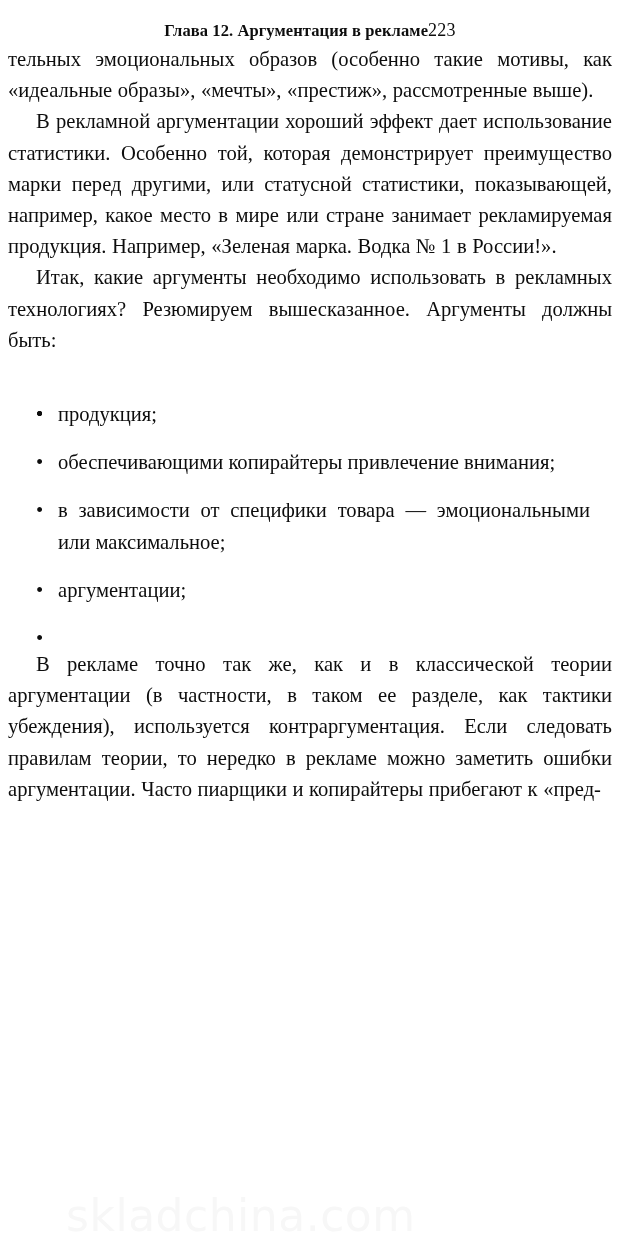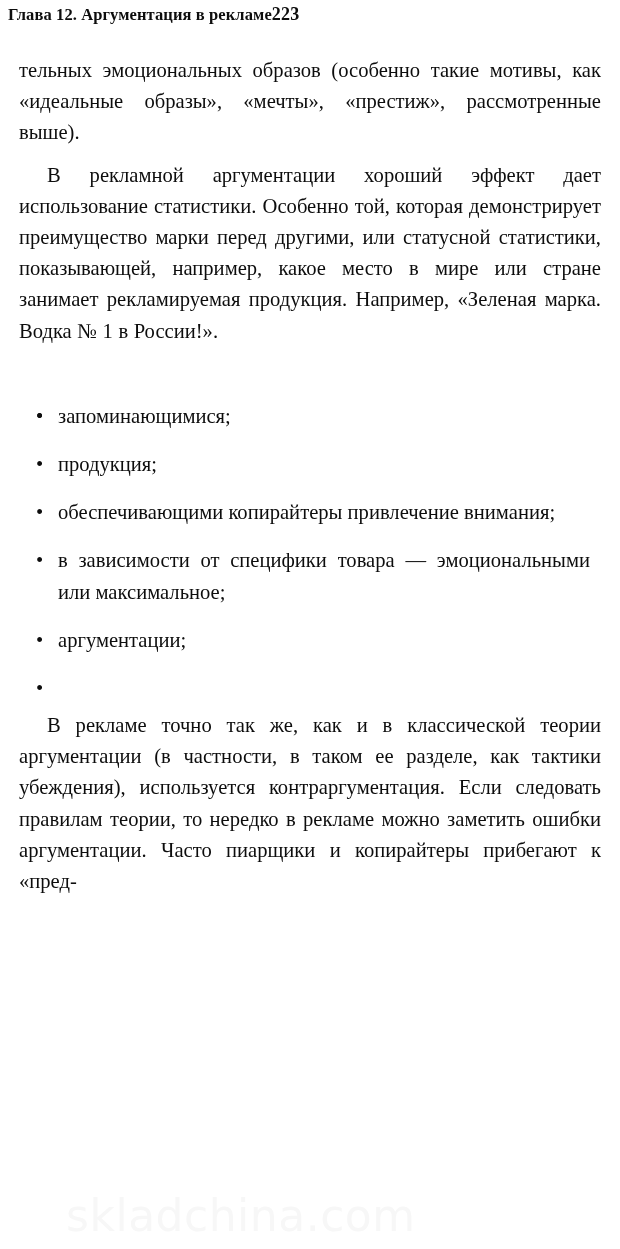"Глава 12. Аргументация в рекламе" .running-head { justify-content: flex-start -> center; top: 4px -> 20px }
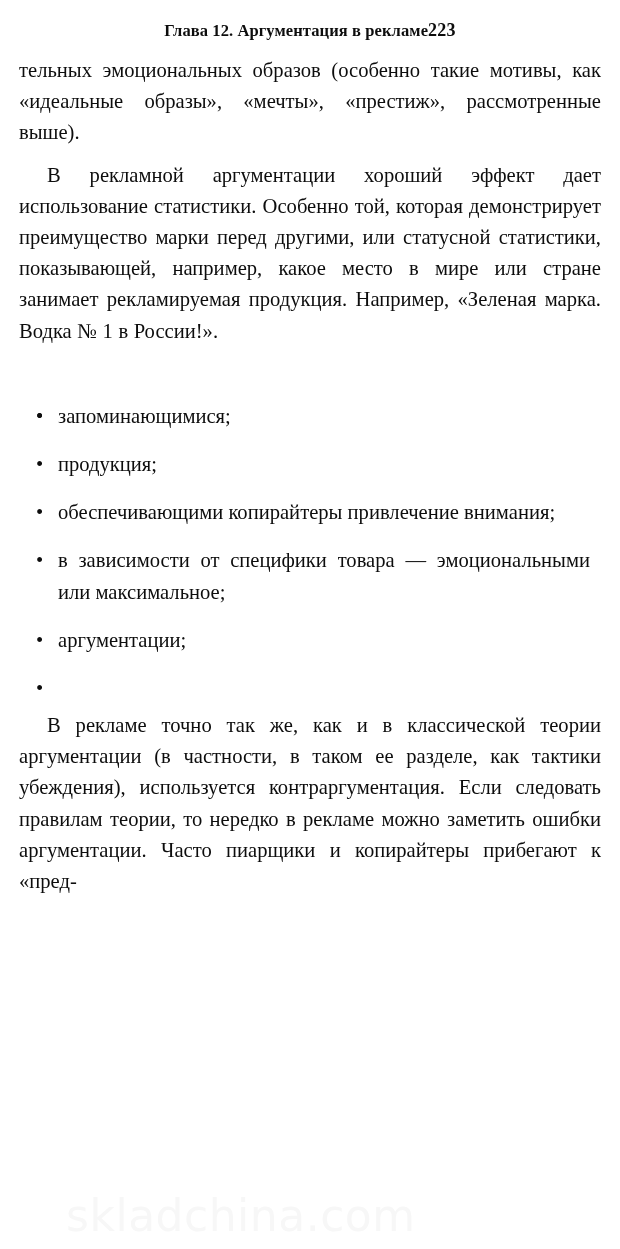"223" .running-head .folio { font-weight: bold -> normal }
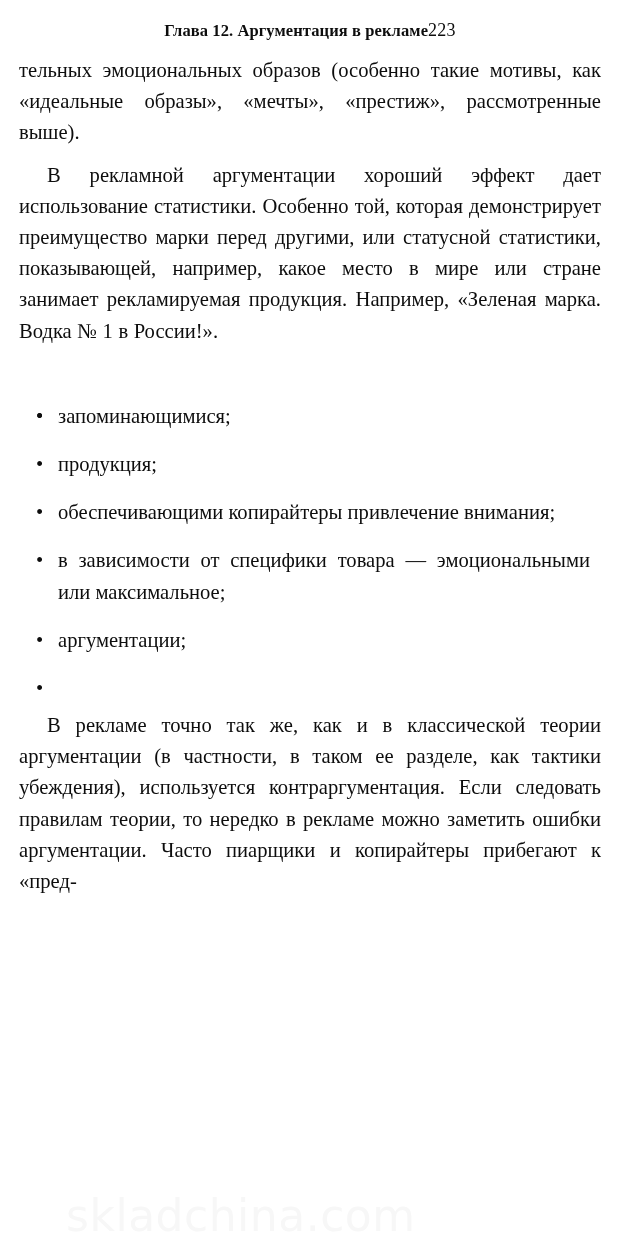"тельных эмоциональных образов (особенно" p.para { margin: 11px -> 0 }
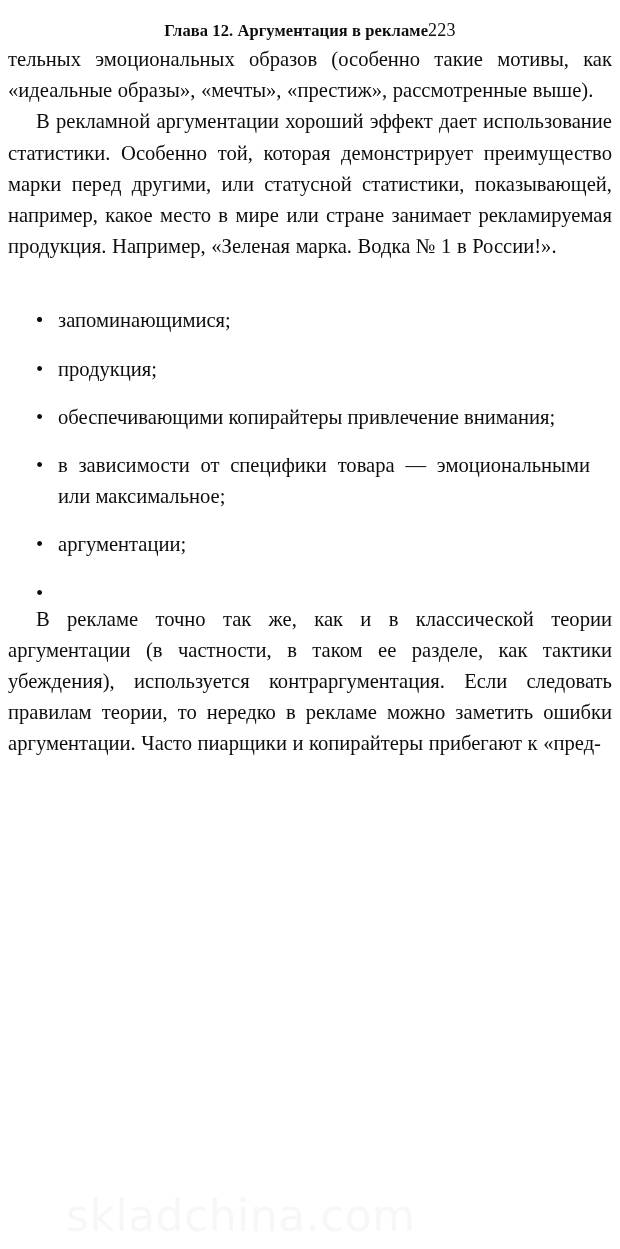"Итак, какие аргументы необходимо" p.para { html: none -> <p>Итак, какие аргументы необходимо использовать в рекламных технологиях? Резюмируем вышесказанное. Аргументы должны быть:</p> }
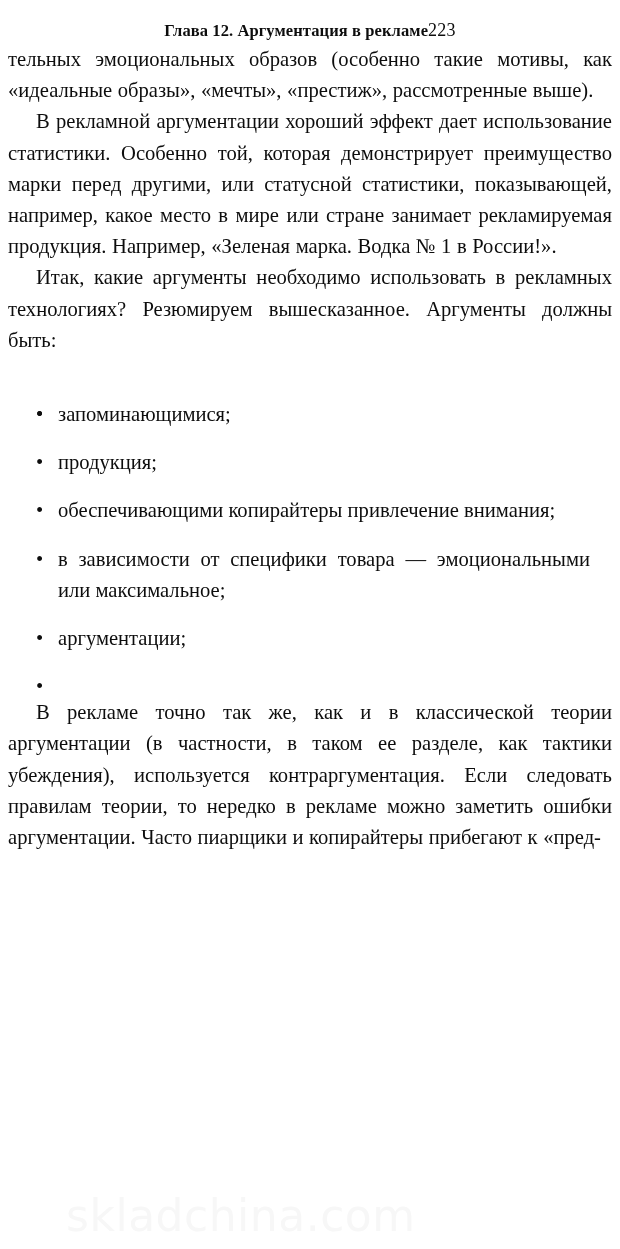"запоминающимися;" span { html: <span>запоминающимися;</span> -> none }
